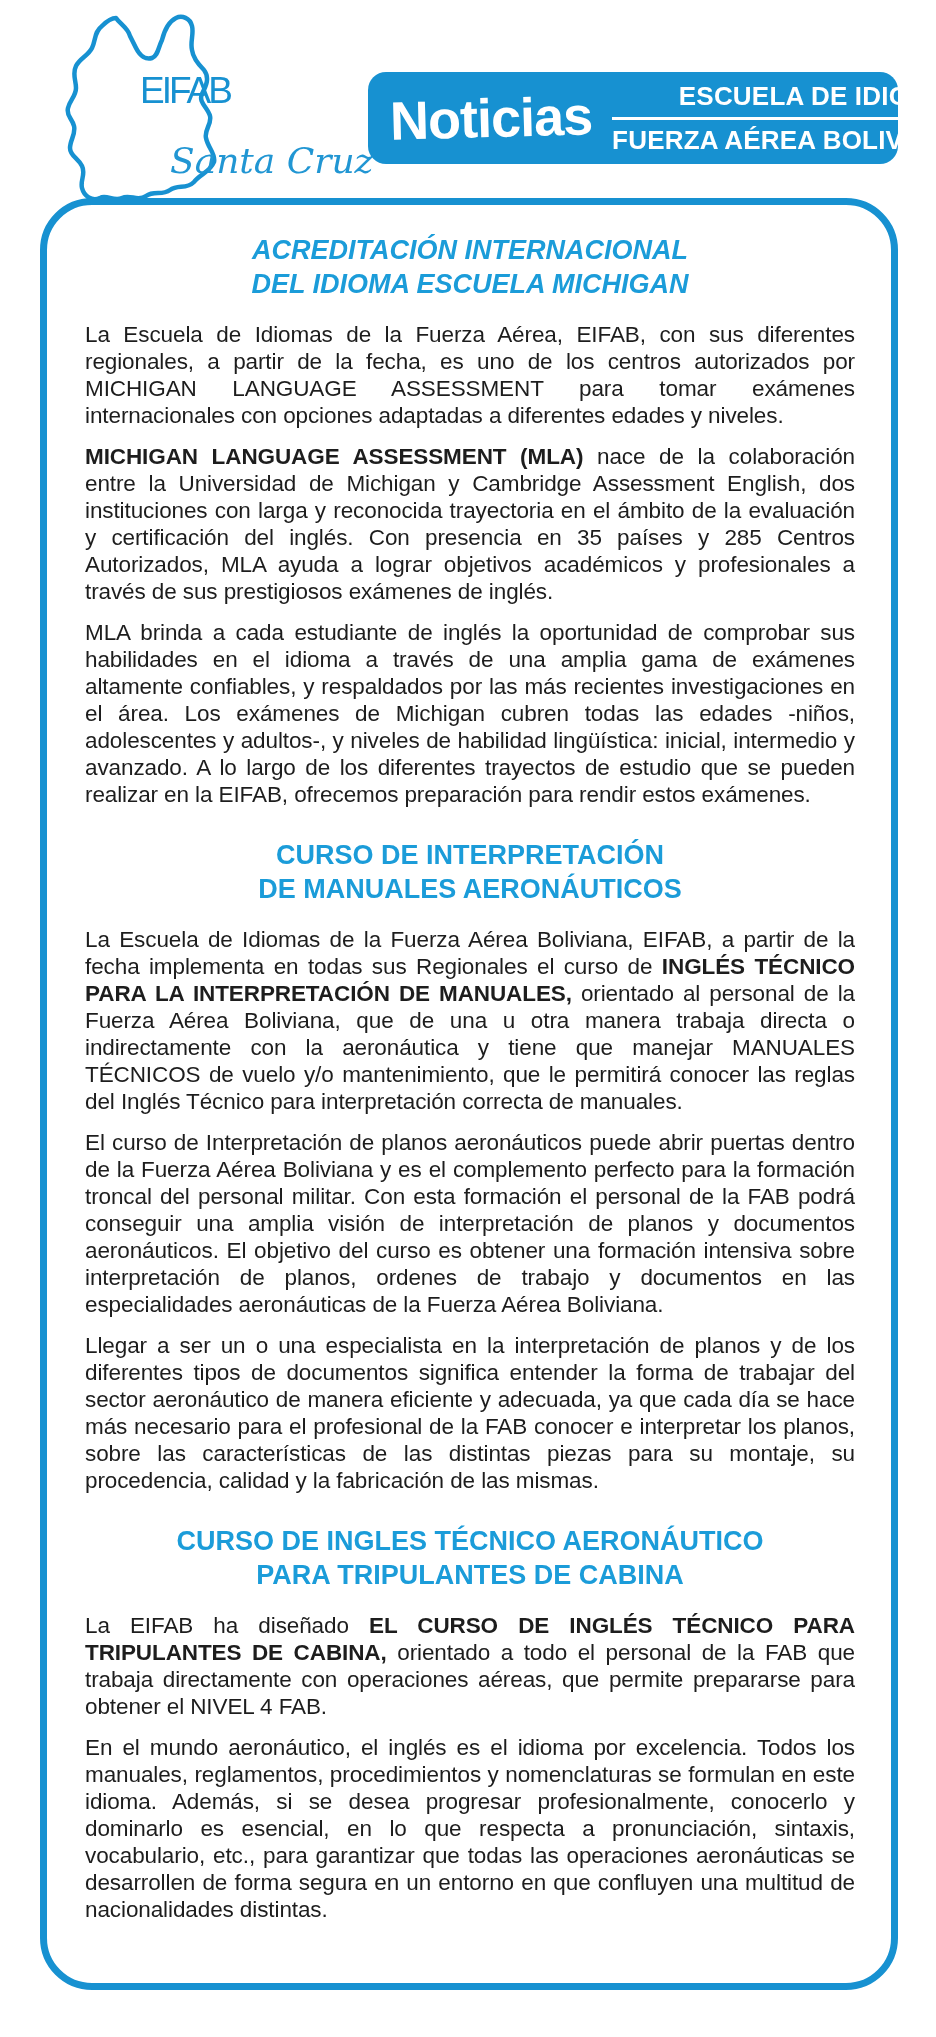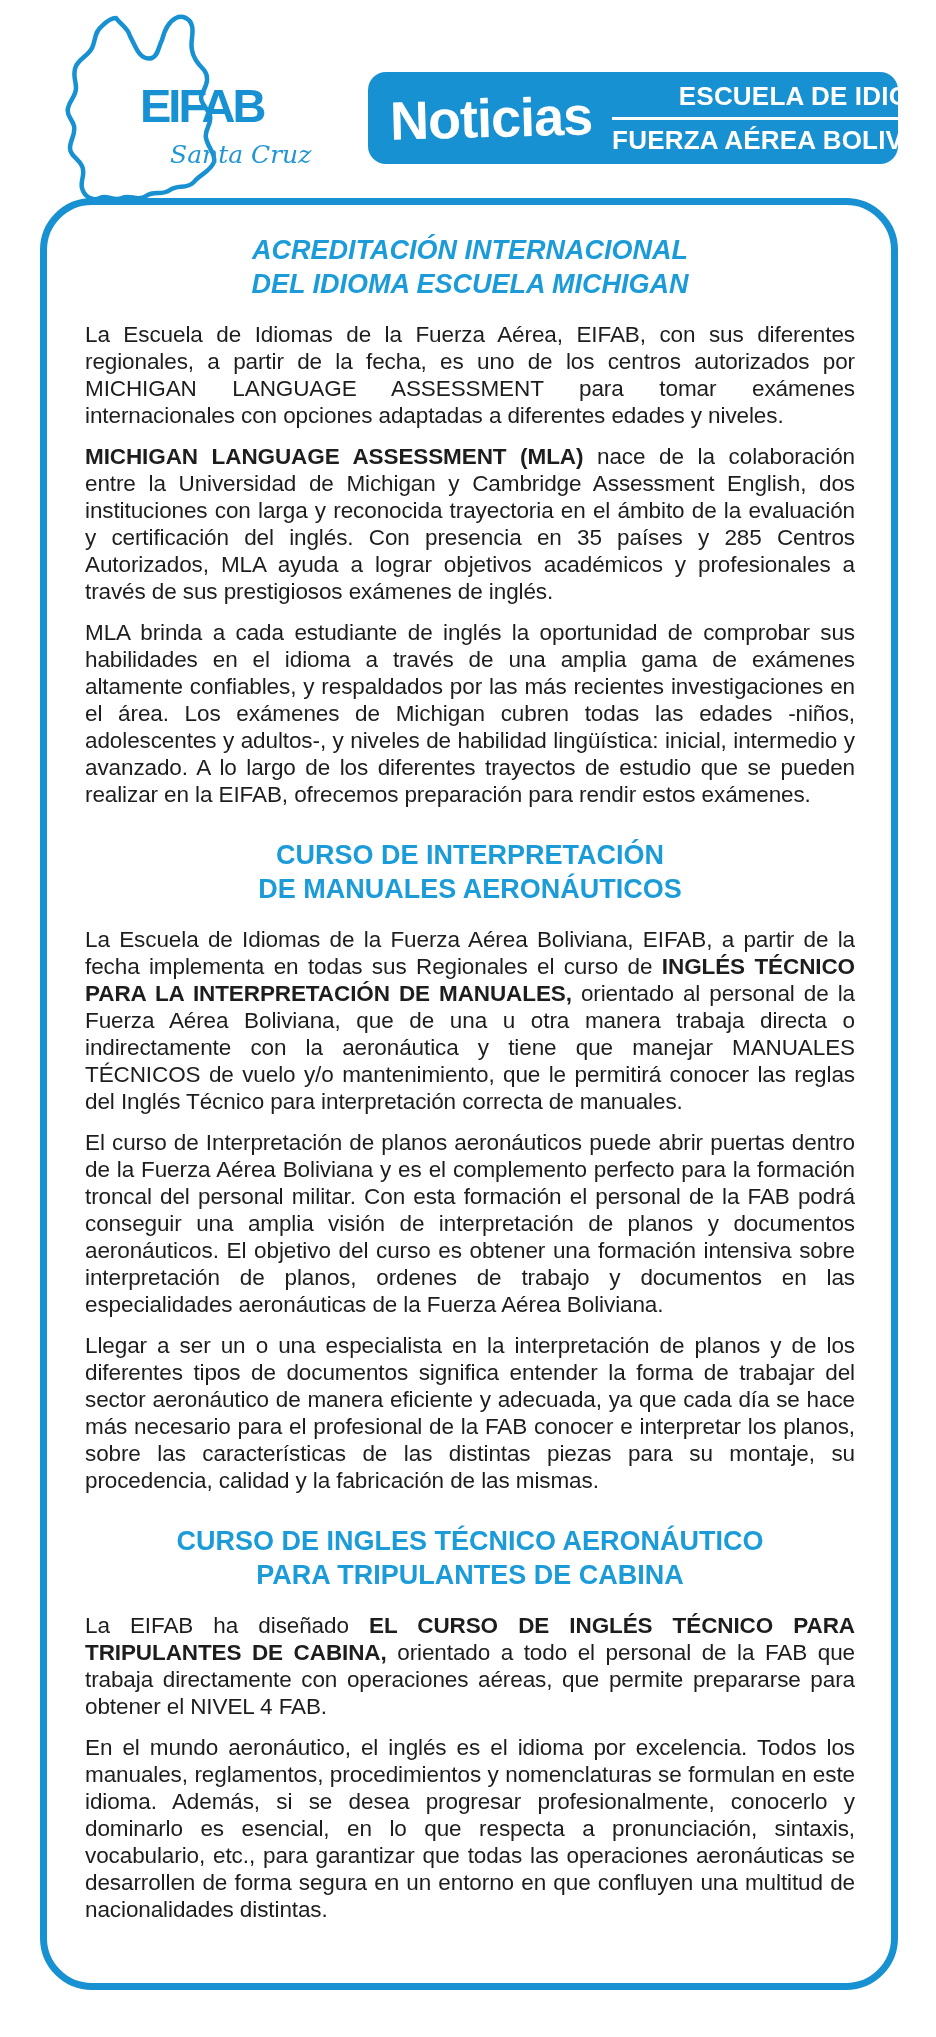"EIFAB" .logo-acronym { font-size: 47px -> 37px; font-weight: bold -> normal; top: 72px -> 64px }
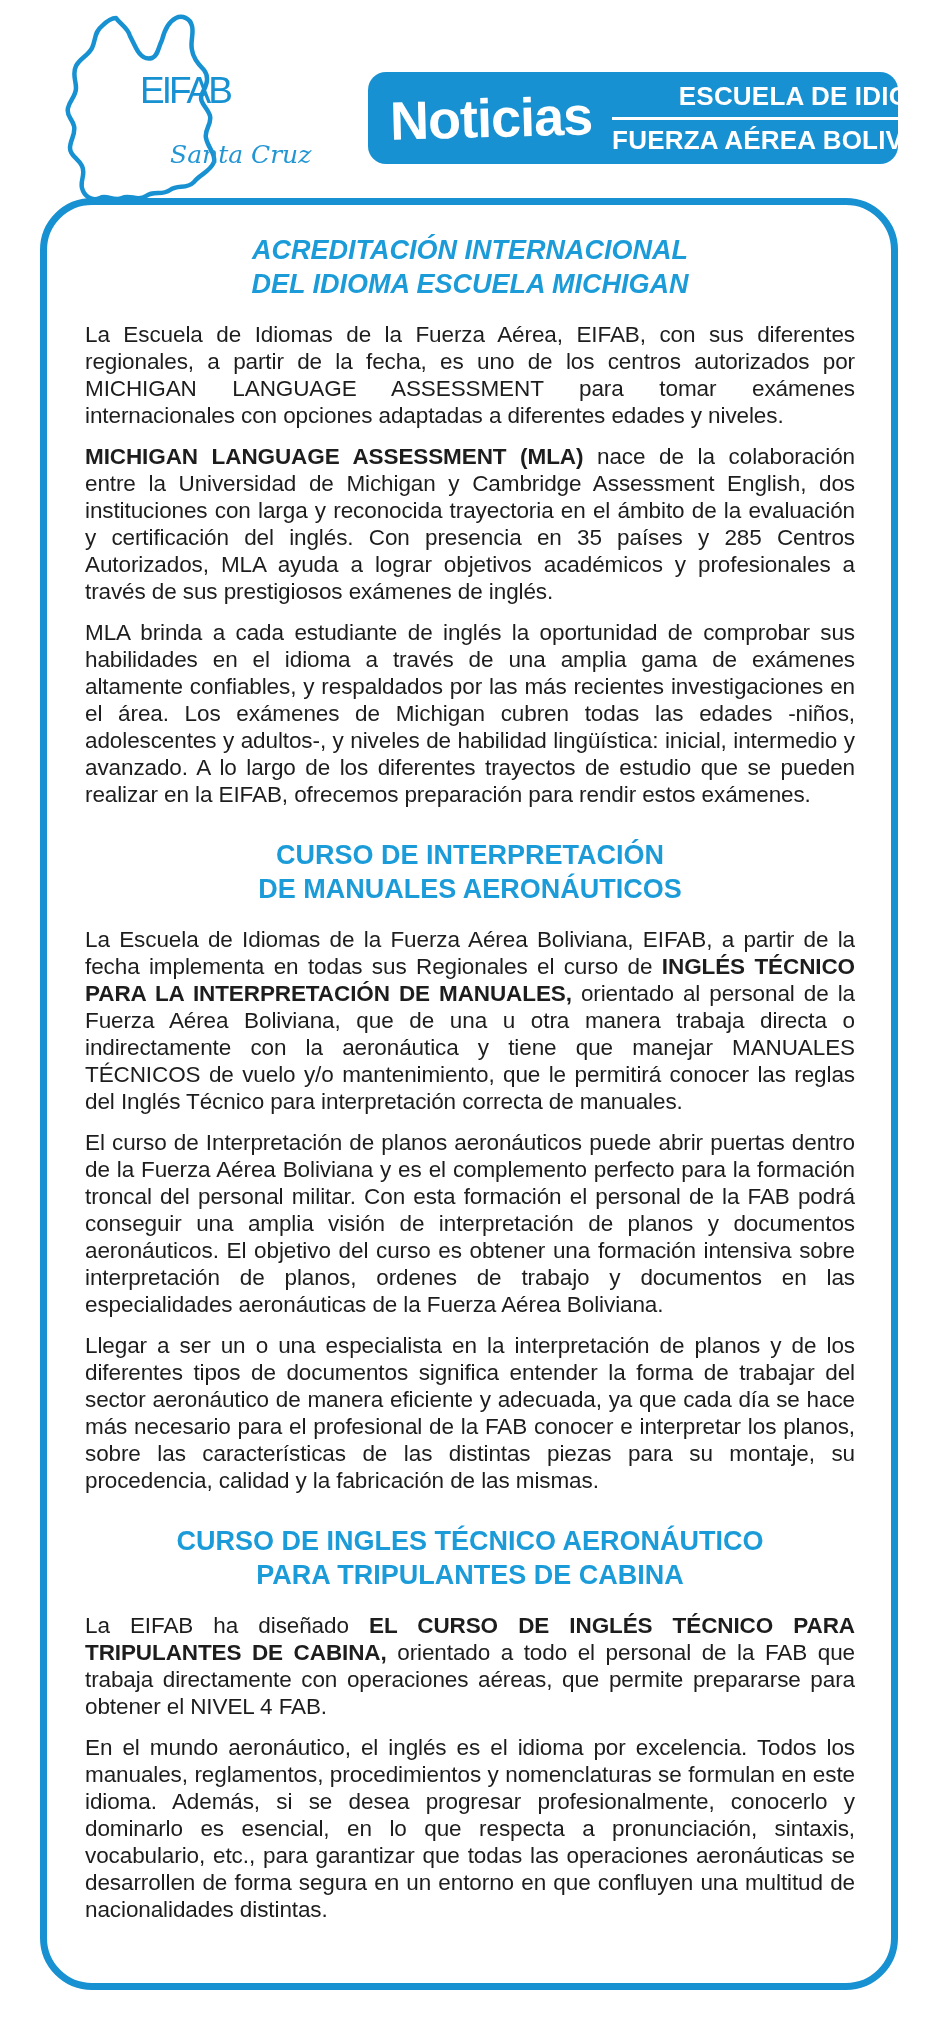"Santa Cruz" .logo-script { font-size: 25px -> 36px }
